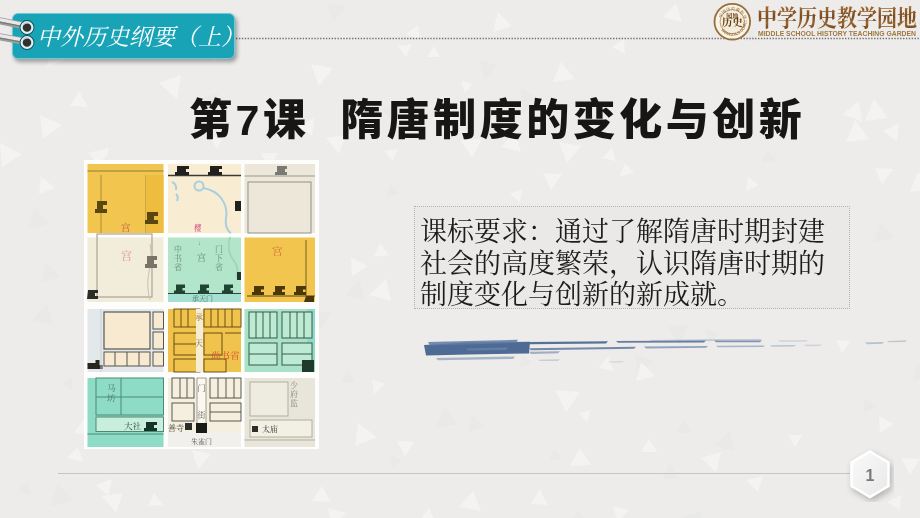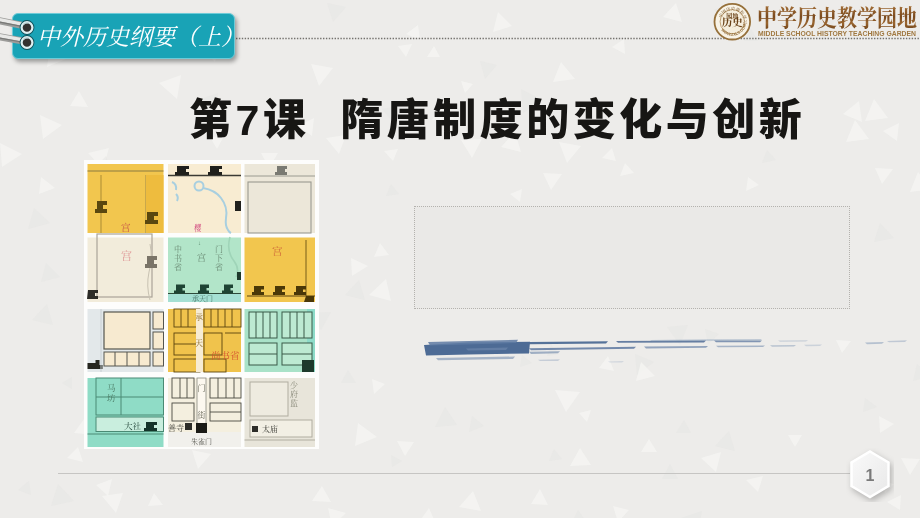"课标要求：通过了解隋唐时期封建" div.abs { html: none -> <div>课标要求：通过了解隋唐时期封建<br>社会的高度繁荣，认识隋唐时期的<br>制度变化与创新的新成就。</div> }
